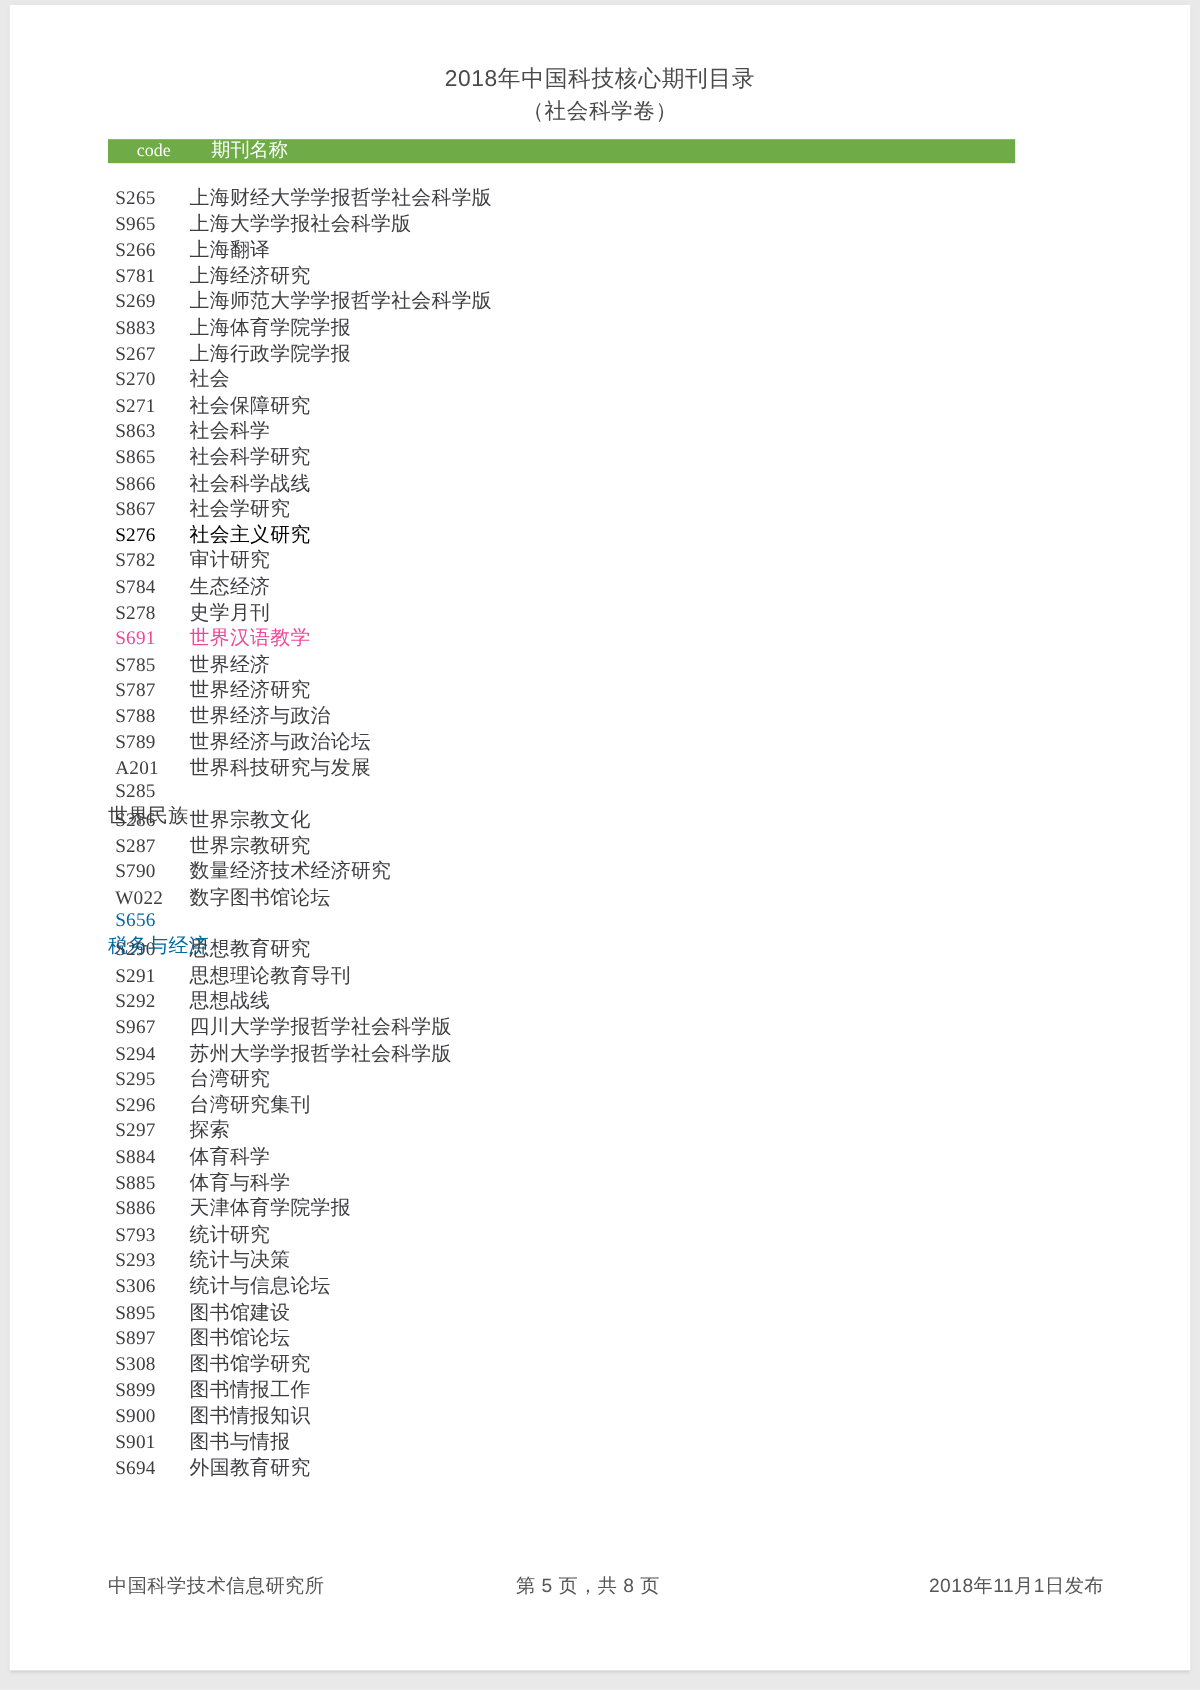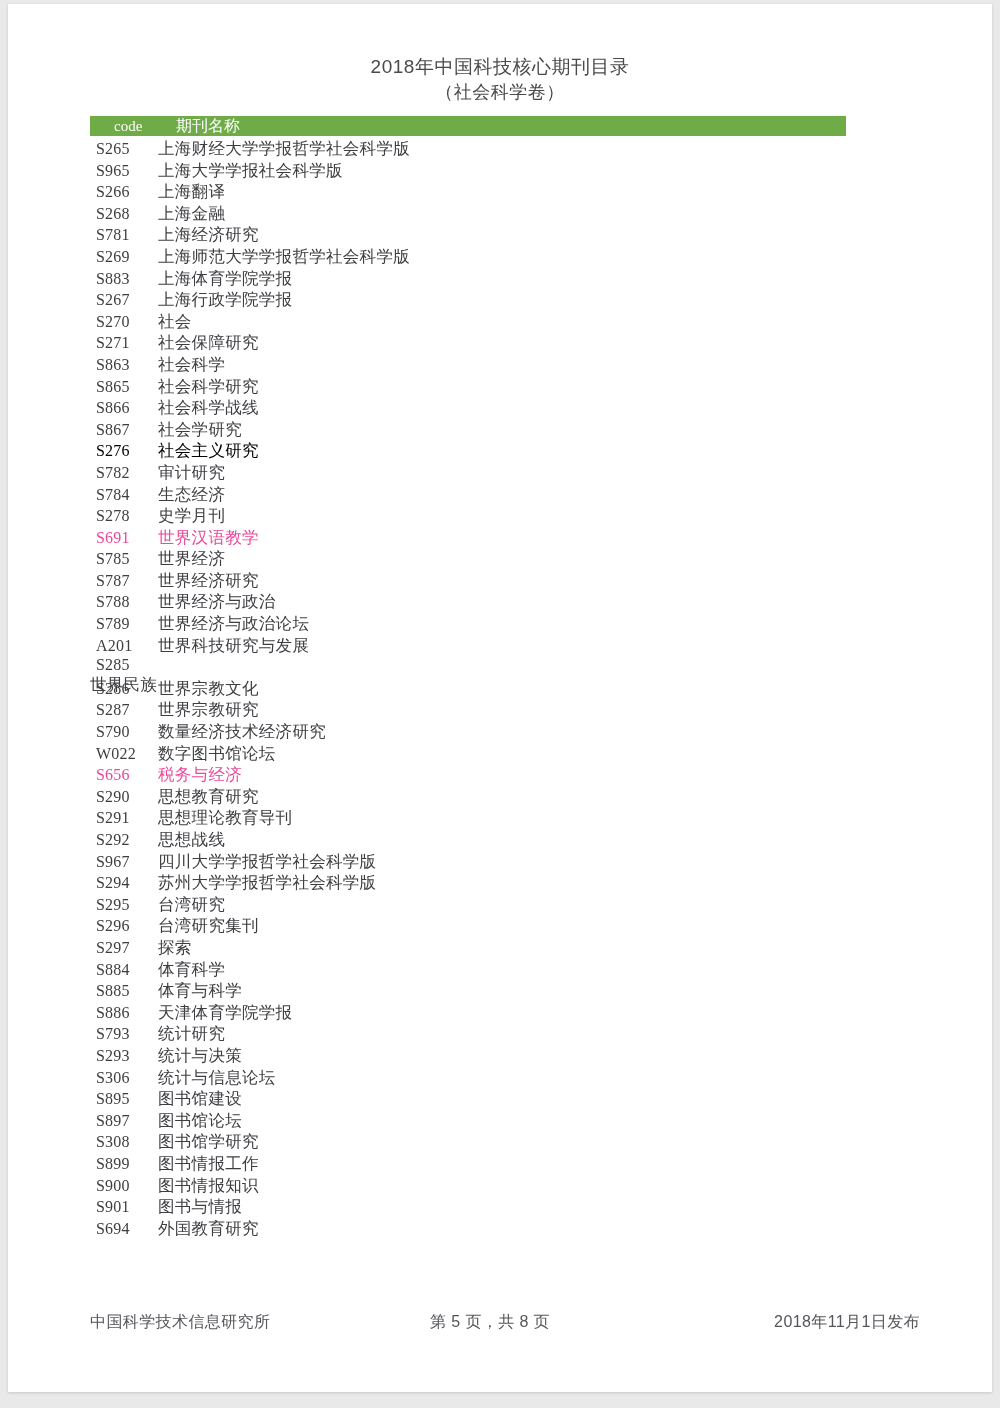"S265" .table-body { margin-top: 2px -> 18px }
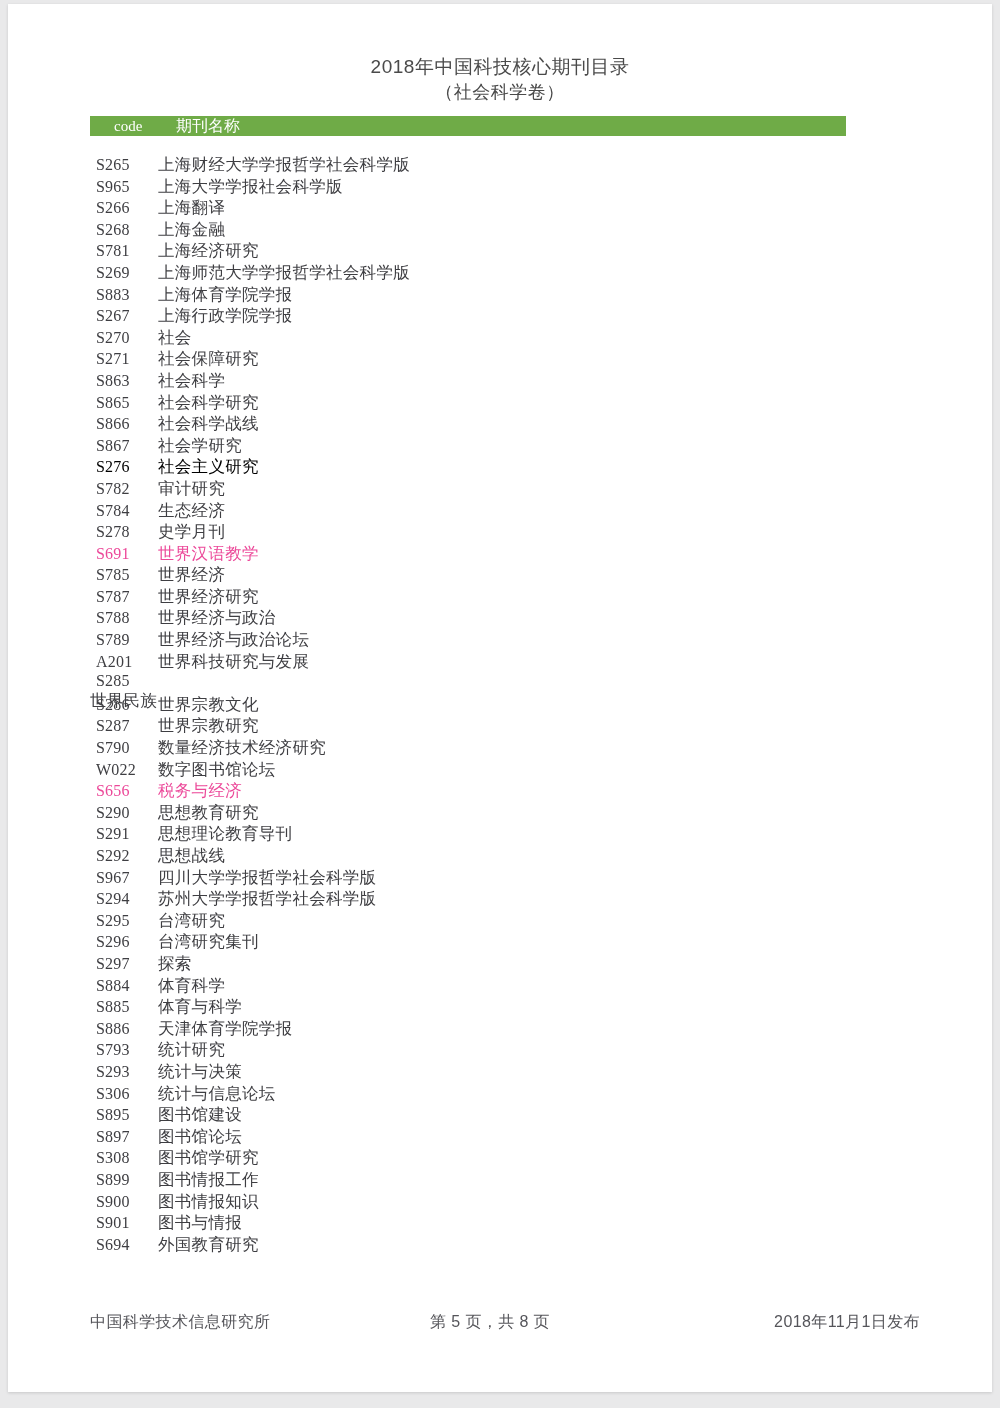"S268" div.row { html: <div> <div>S268</div> <div>上海金融</div> </div> -> none }
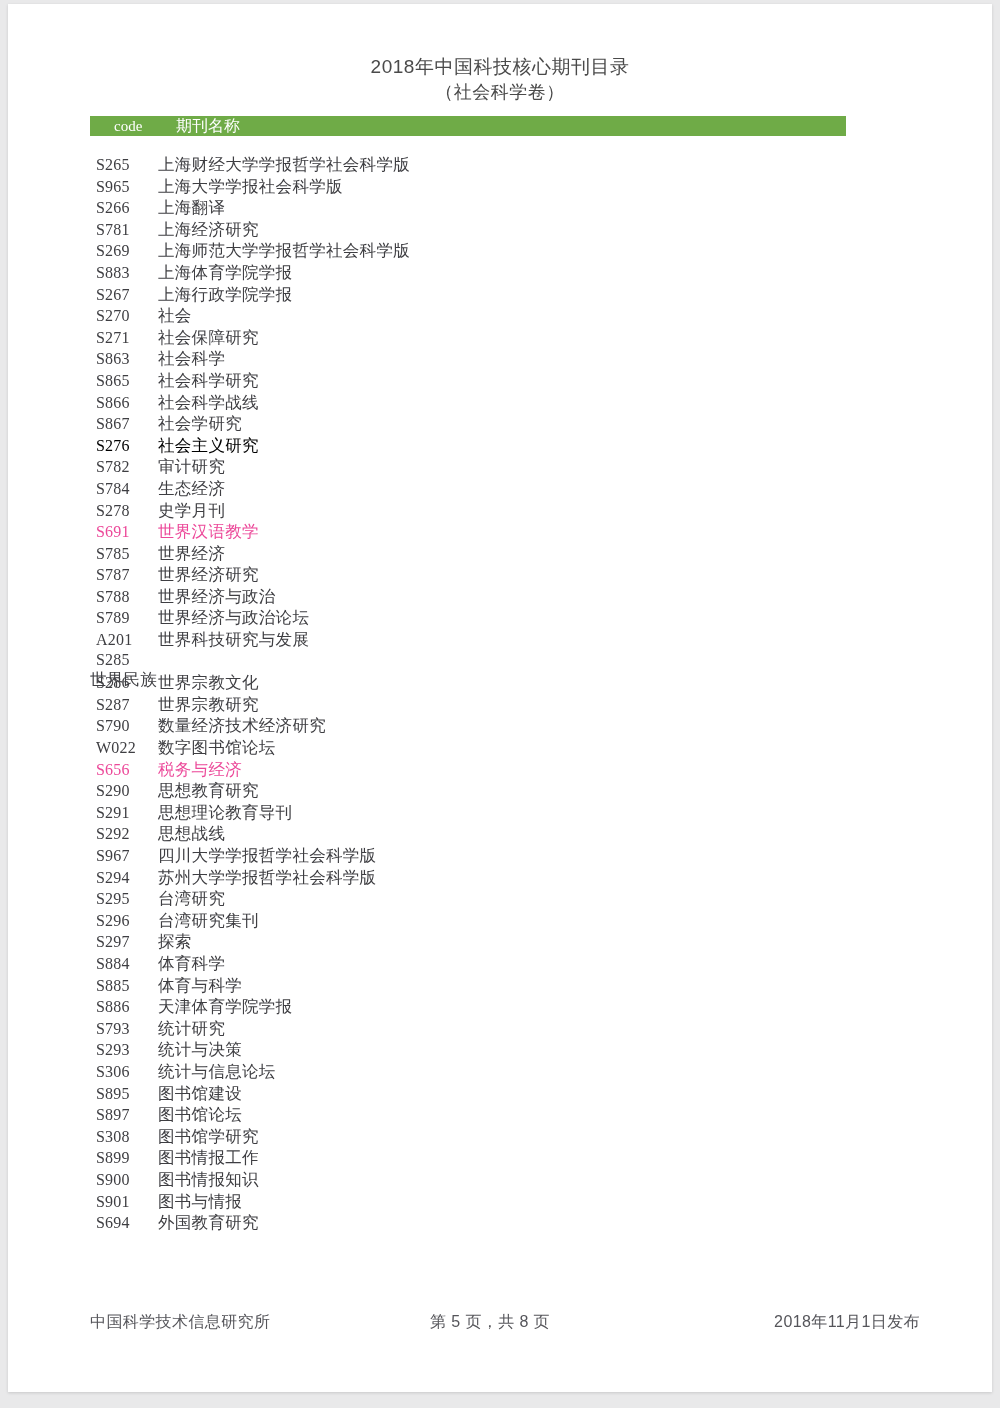"S656" div.row { color: #ec4899 -> #0369a1; flex-direction: none -> column }
